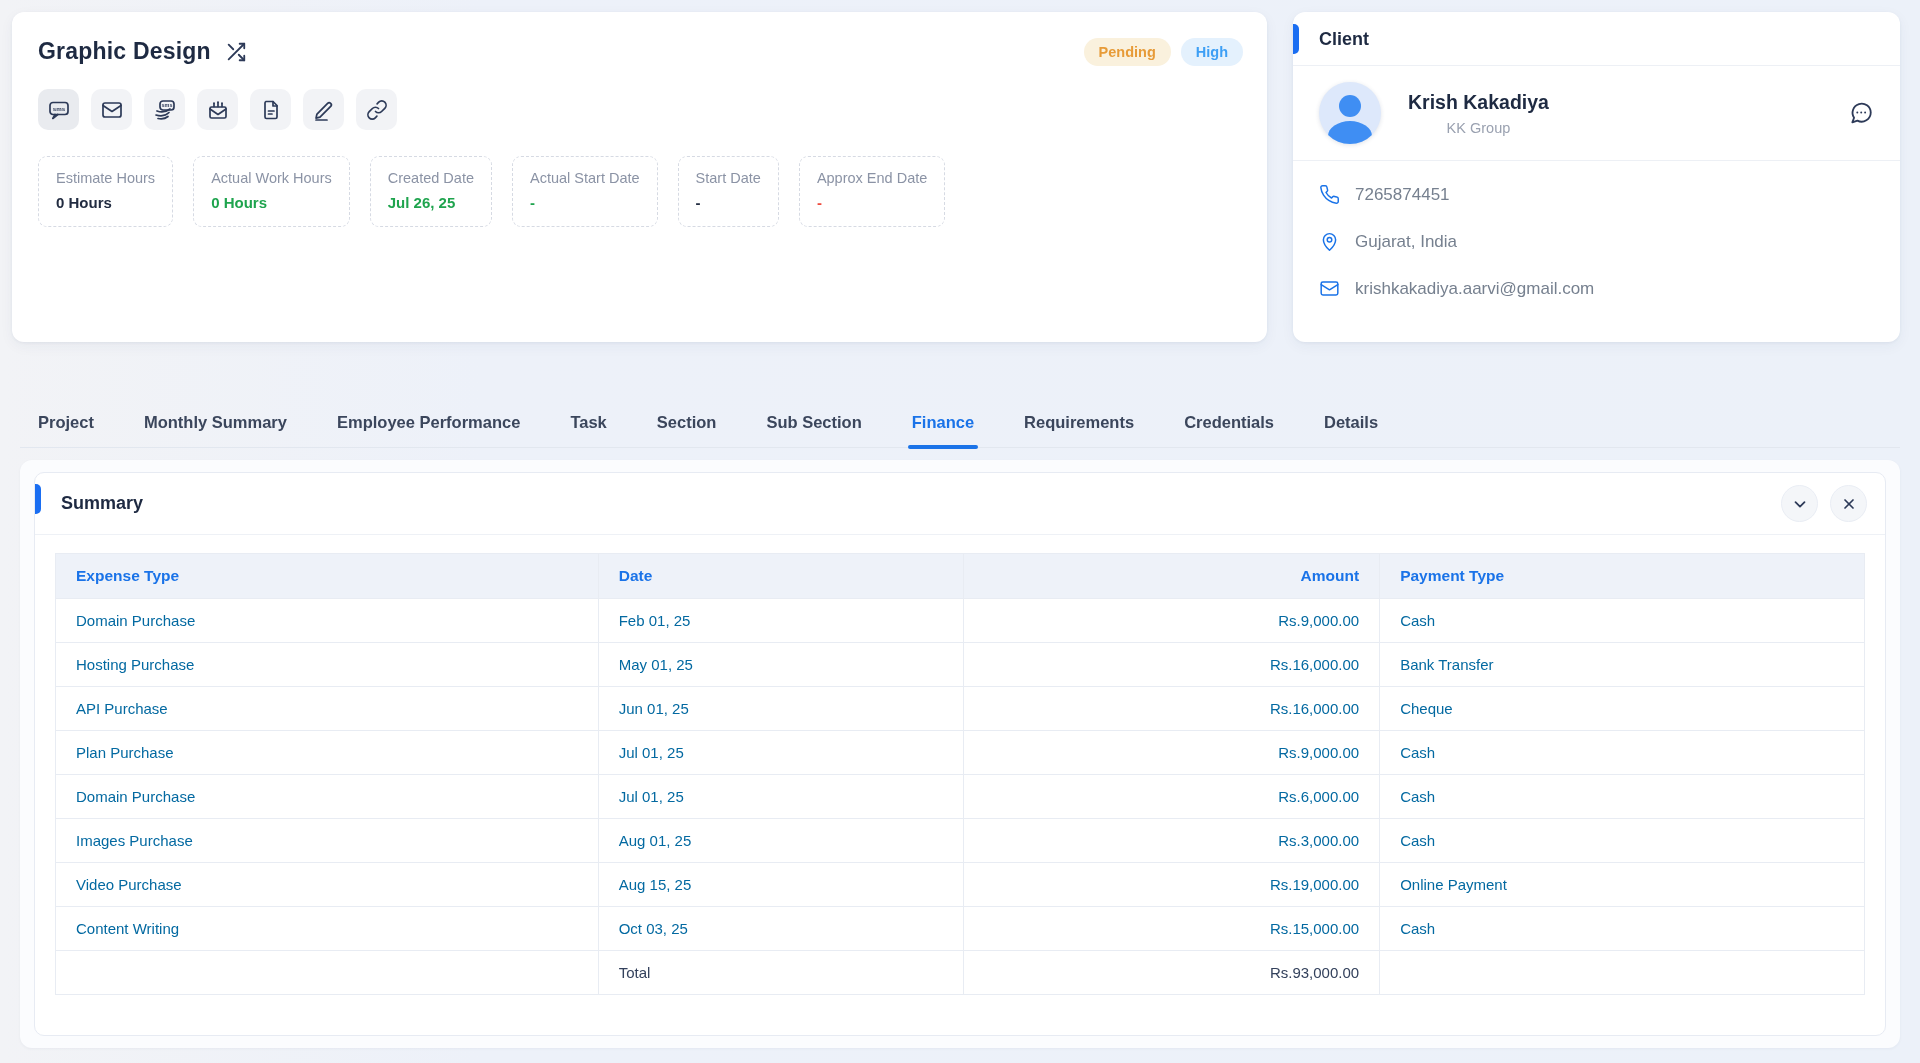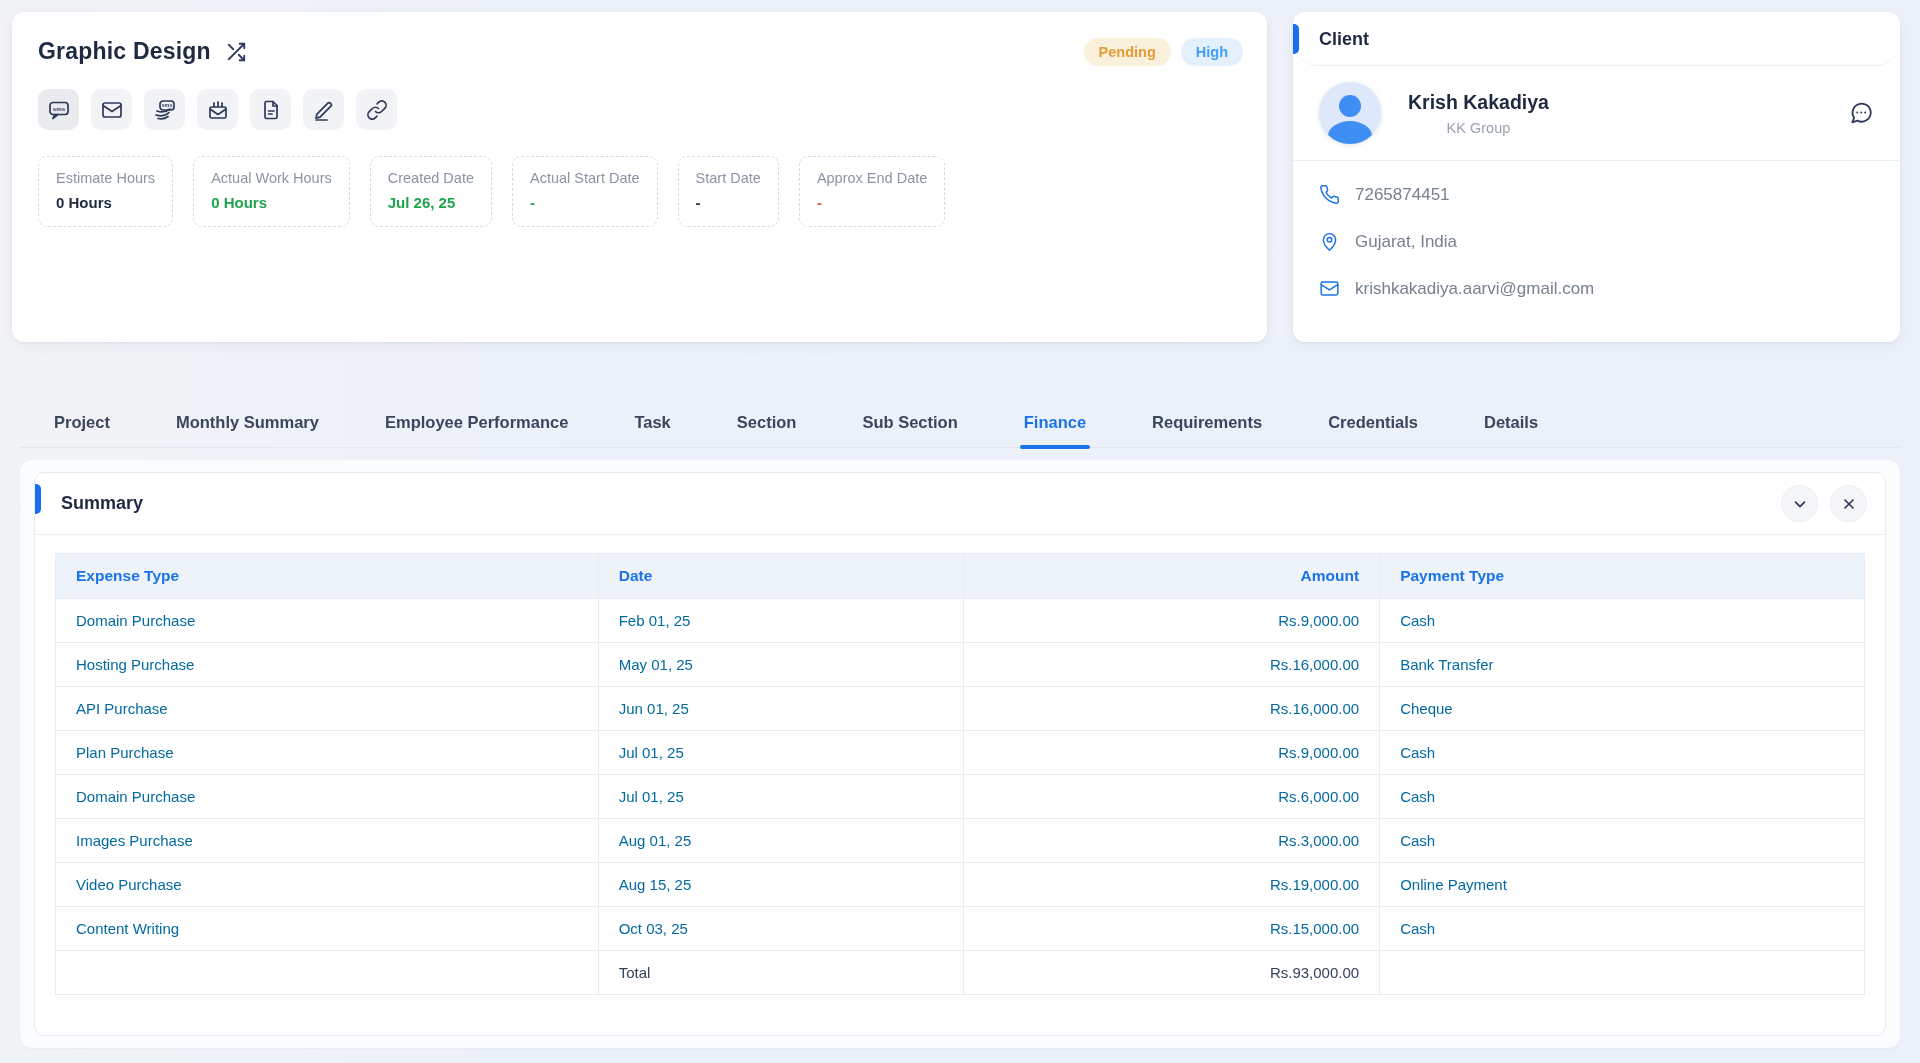"Client" .panel-header { border-radius: 25px -> none }
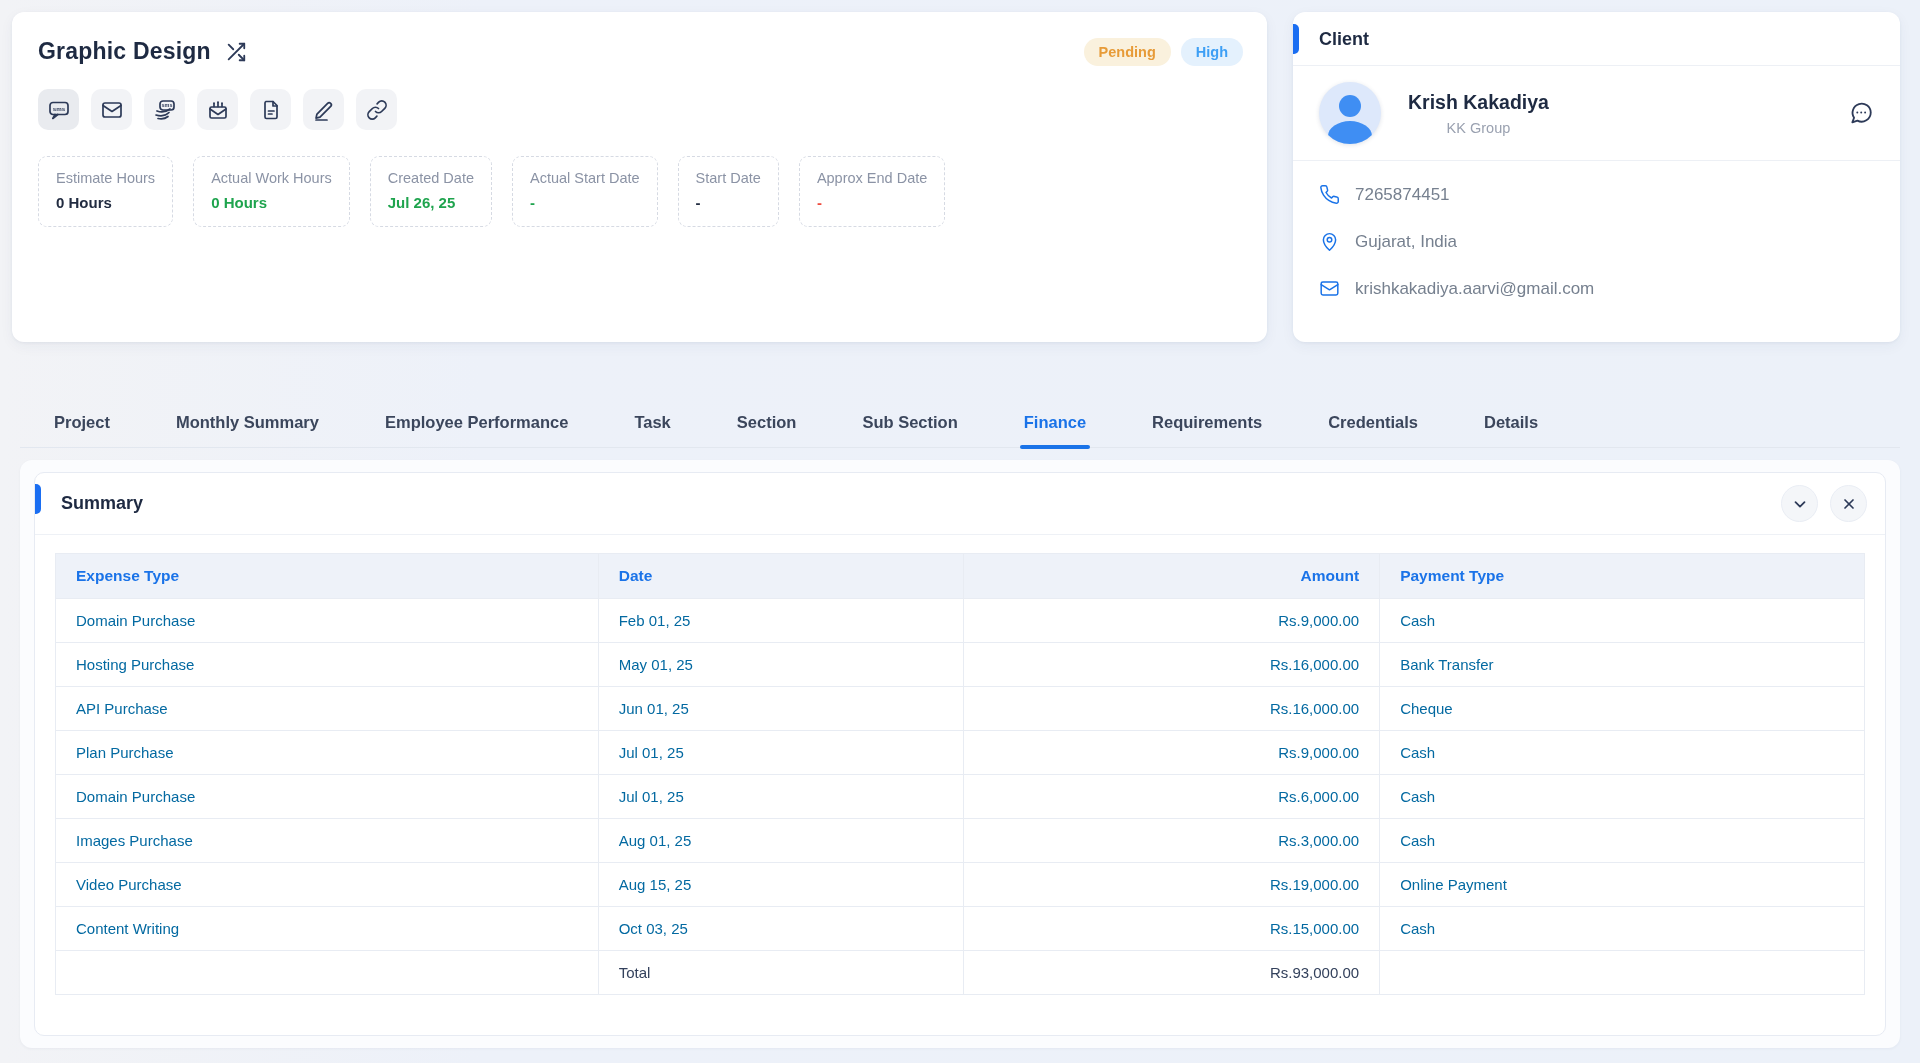"Project" .tab { margin-left: 16px -> none }
